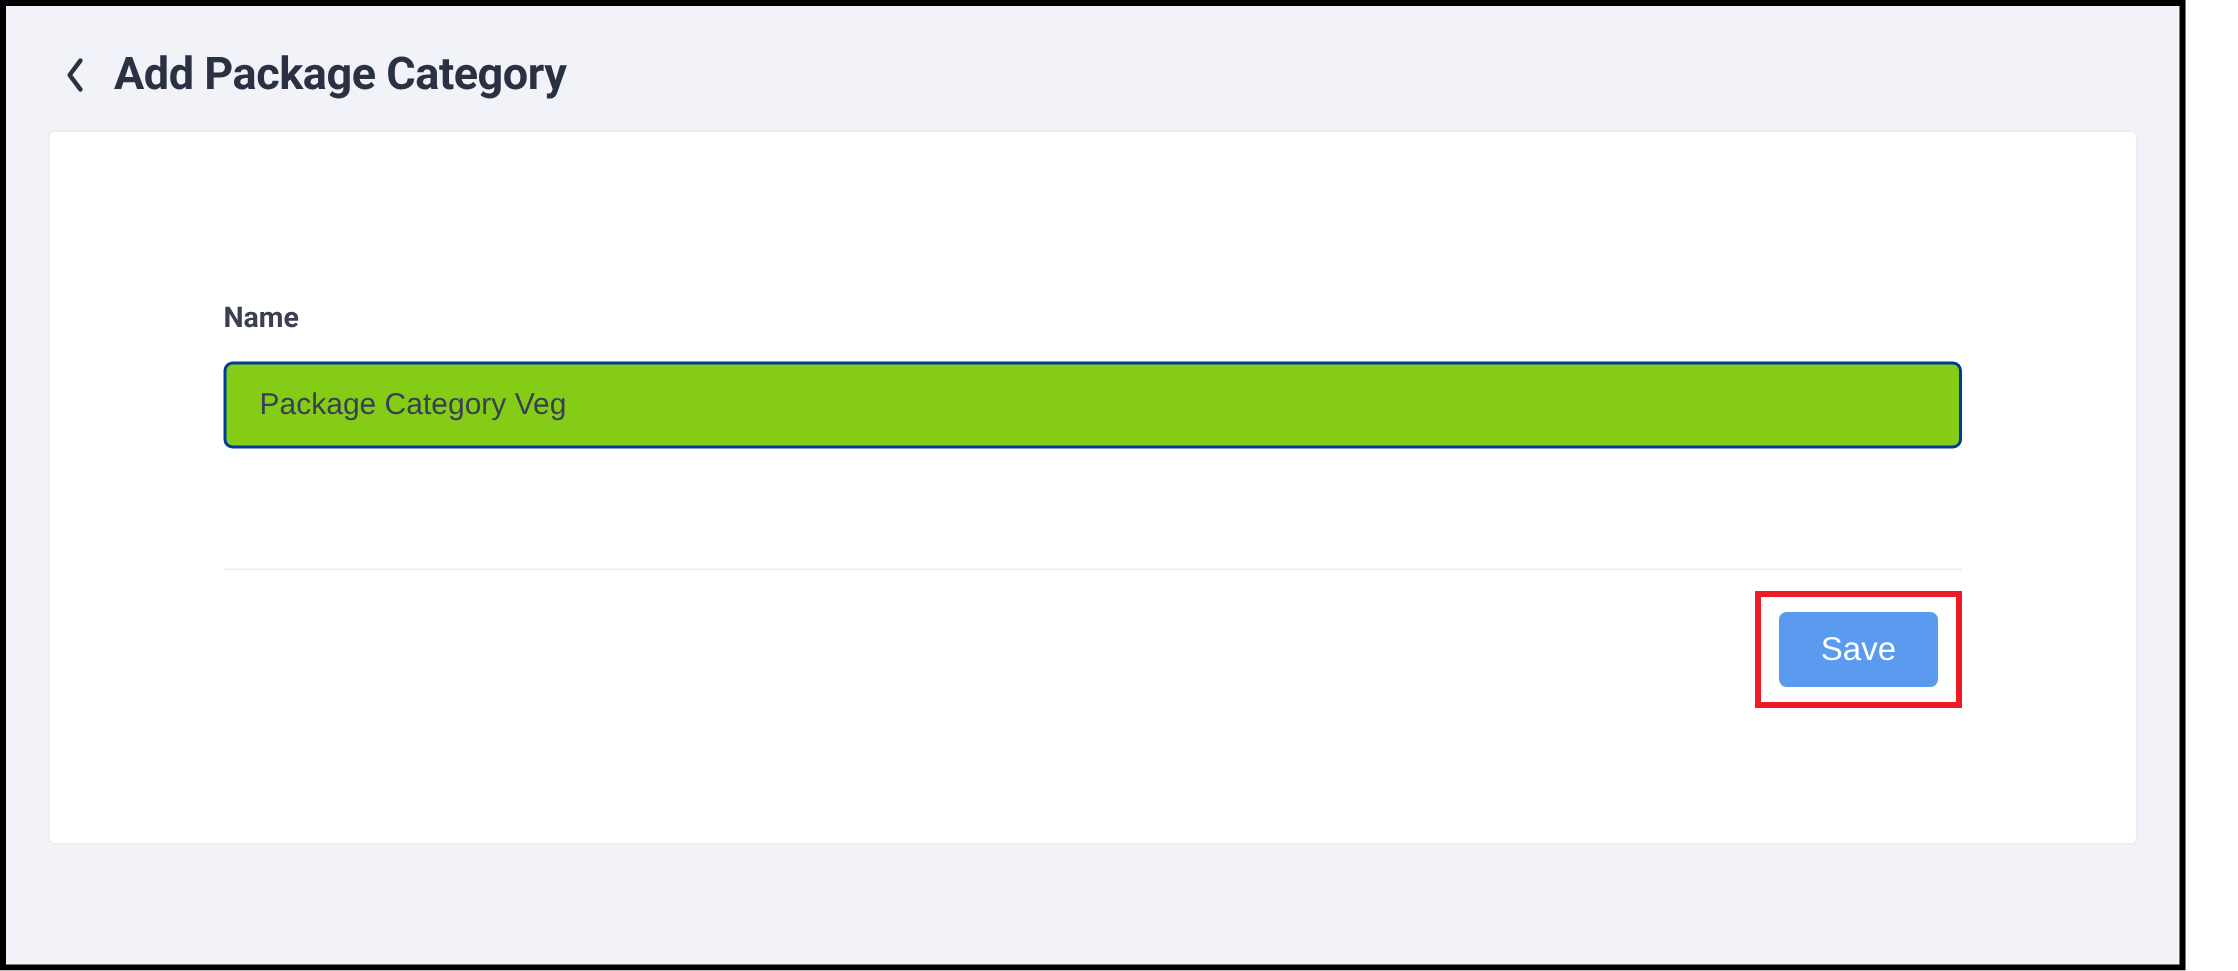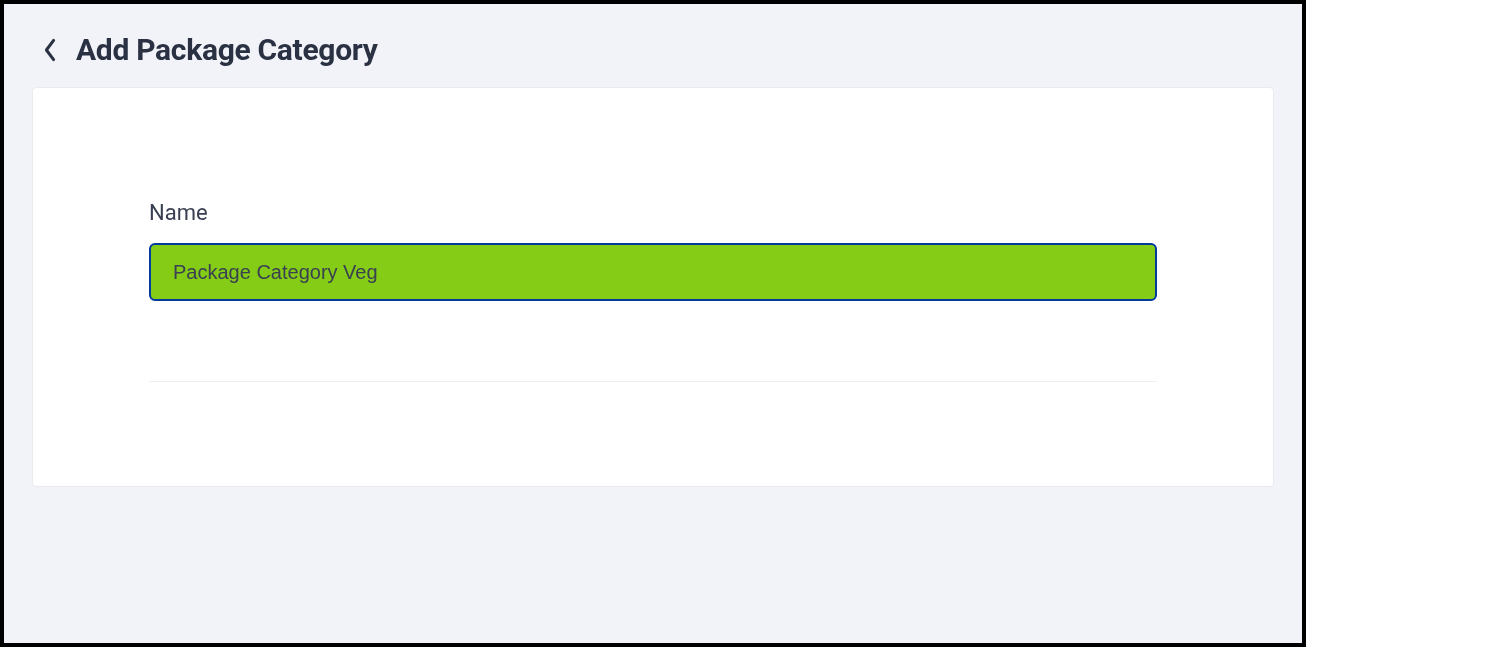"Add Package Category" .outer-border { width: 1306px -> 1457px }
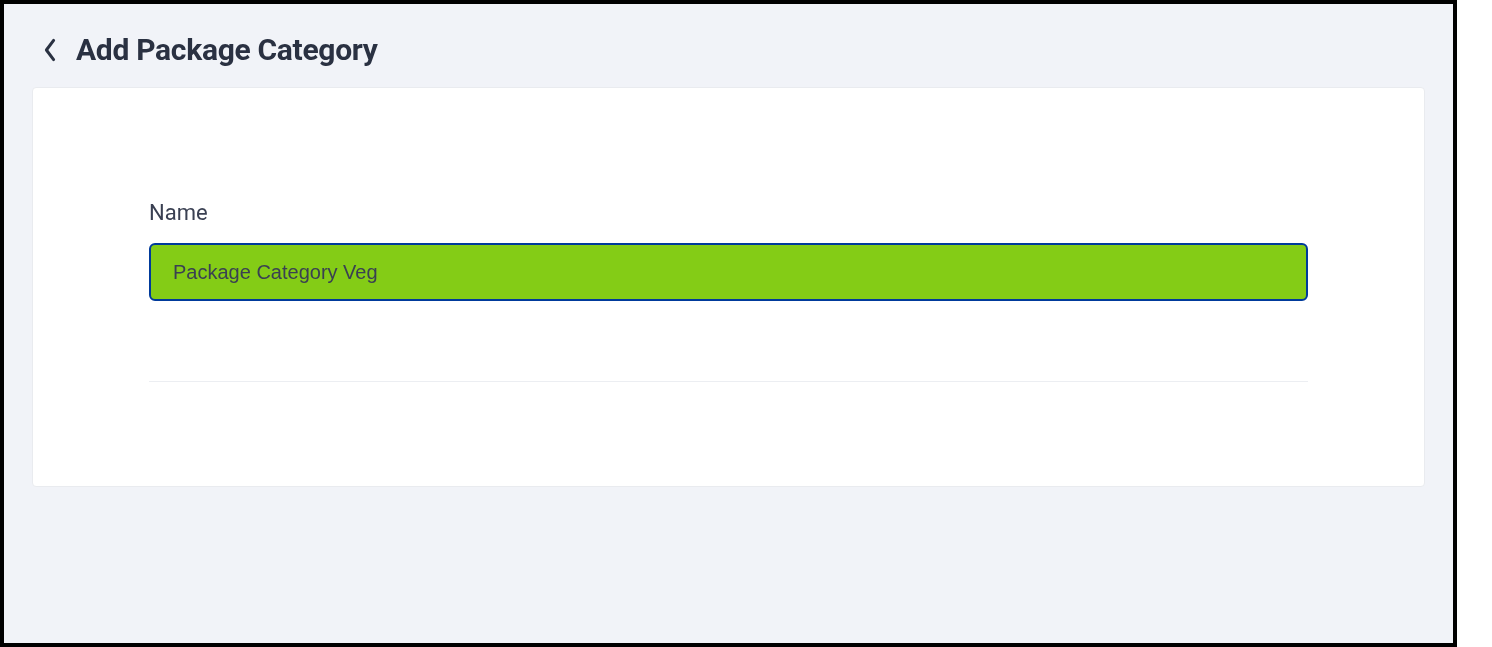"Name" .field-label { font-size: 22px -> 19px; font-weight: 400 -> 700 }
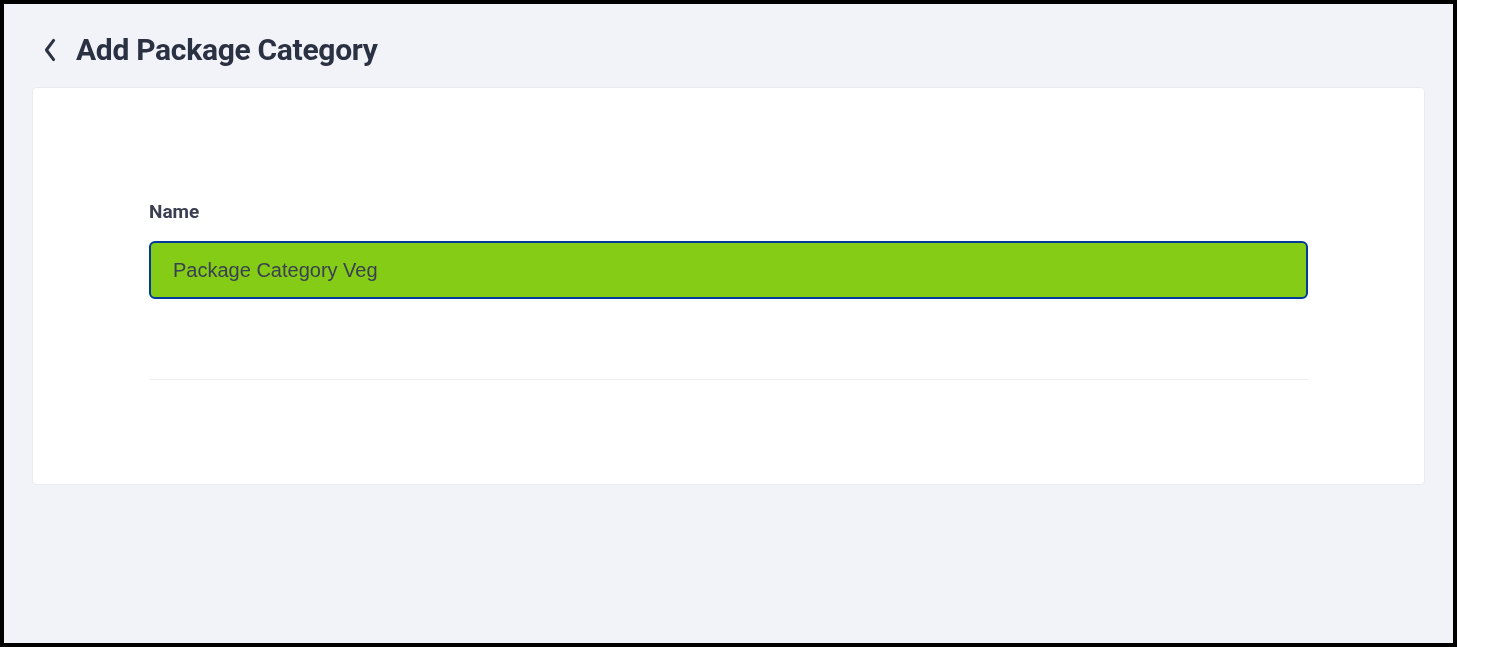"Save" div.actions-row { html: none -> <div> <div> <button>Save</button> </div> </div> }
